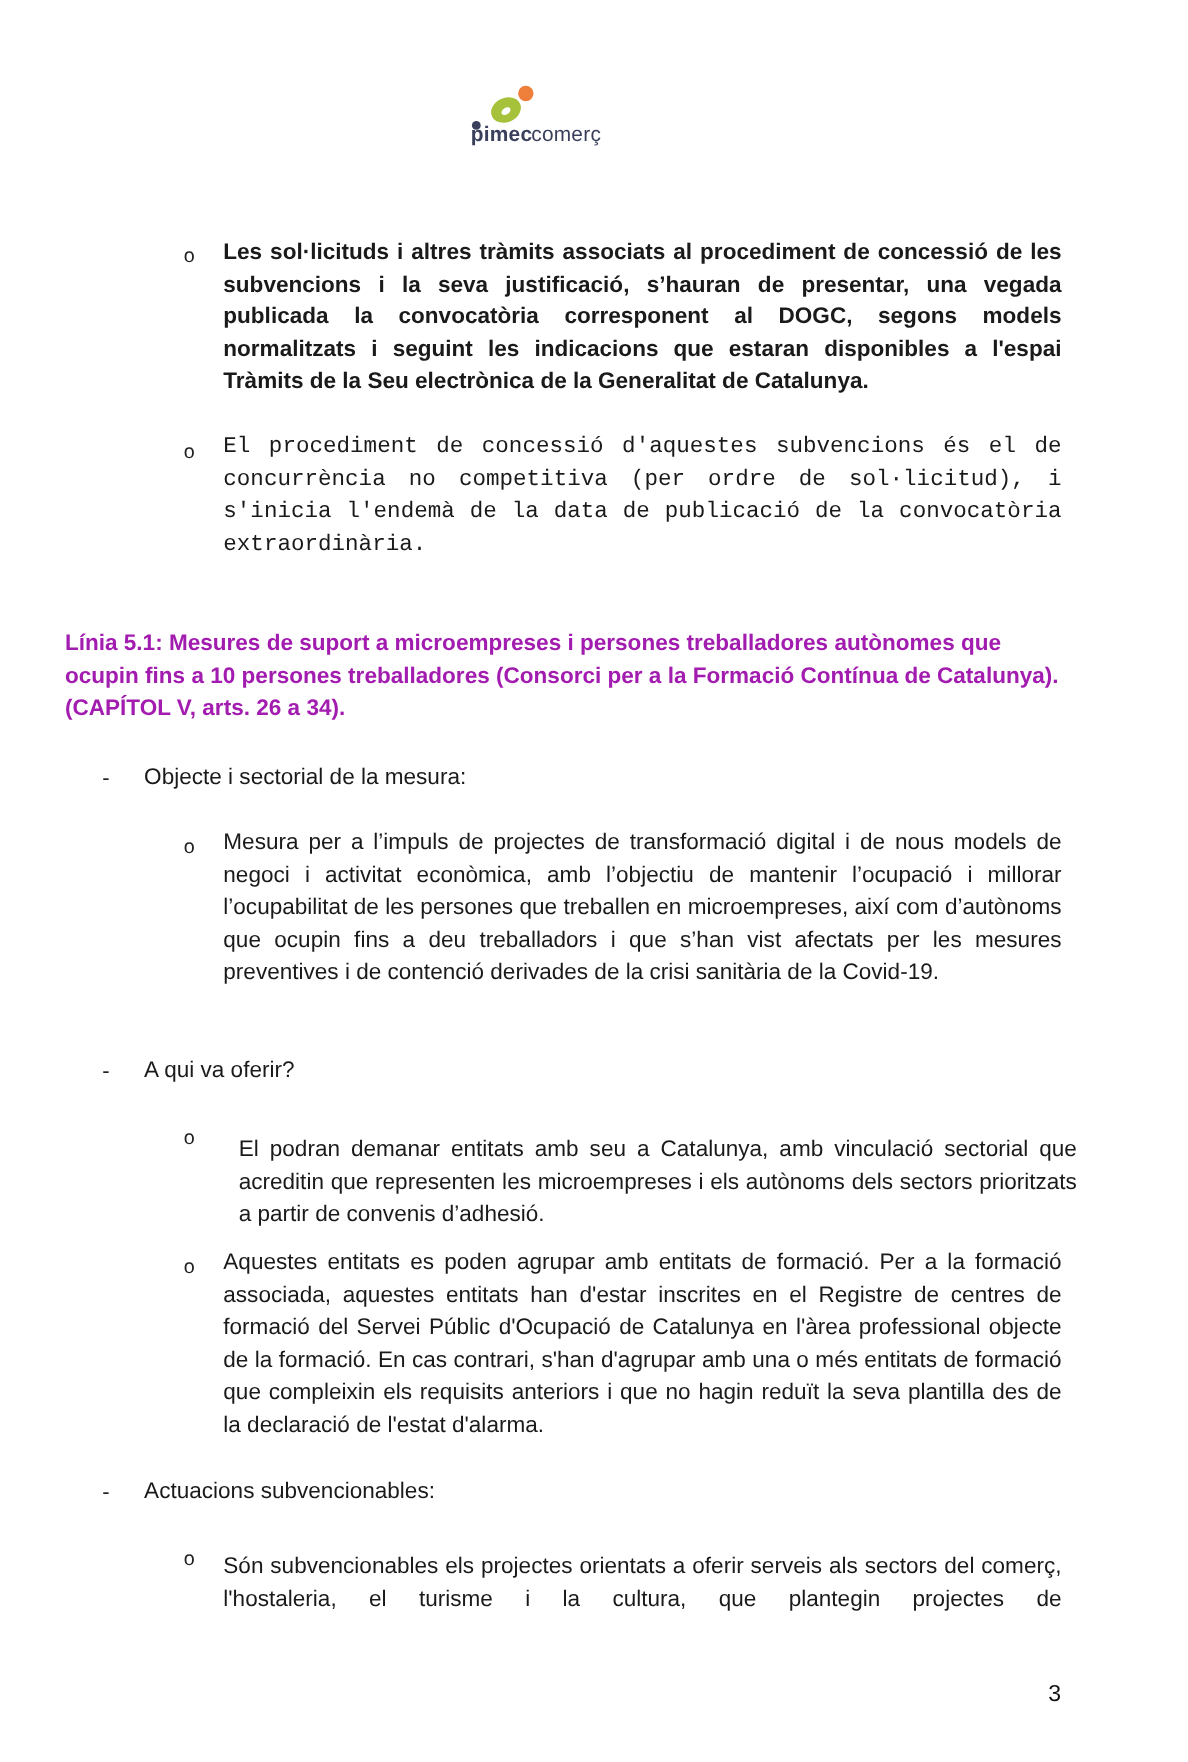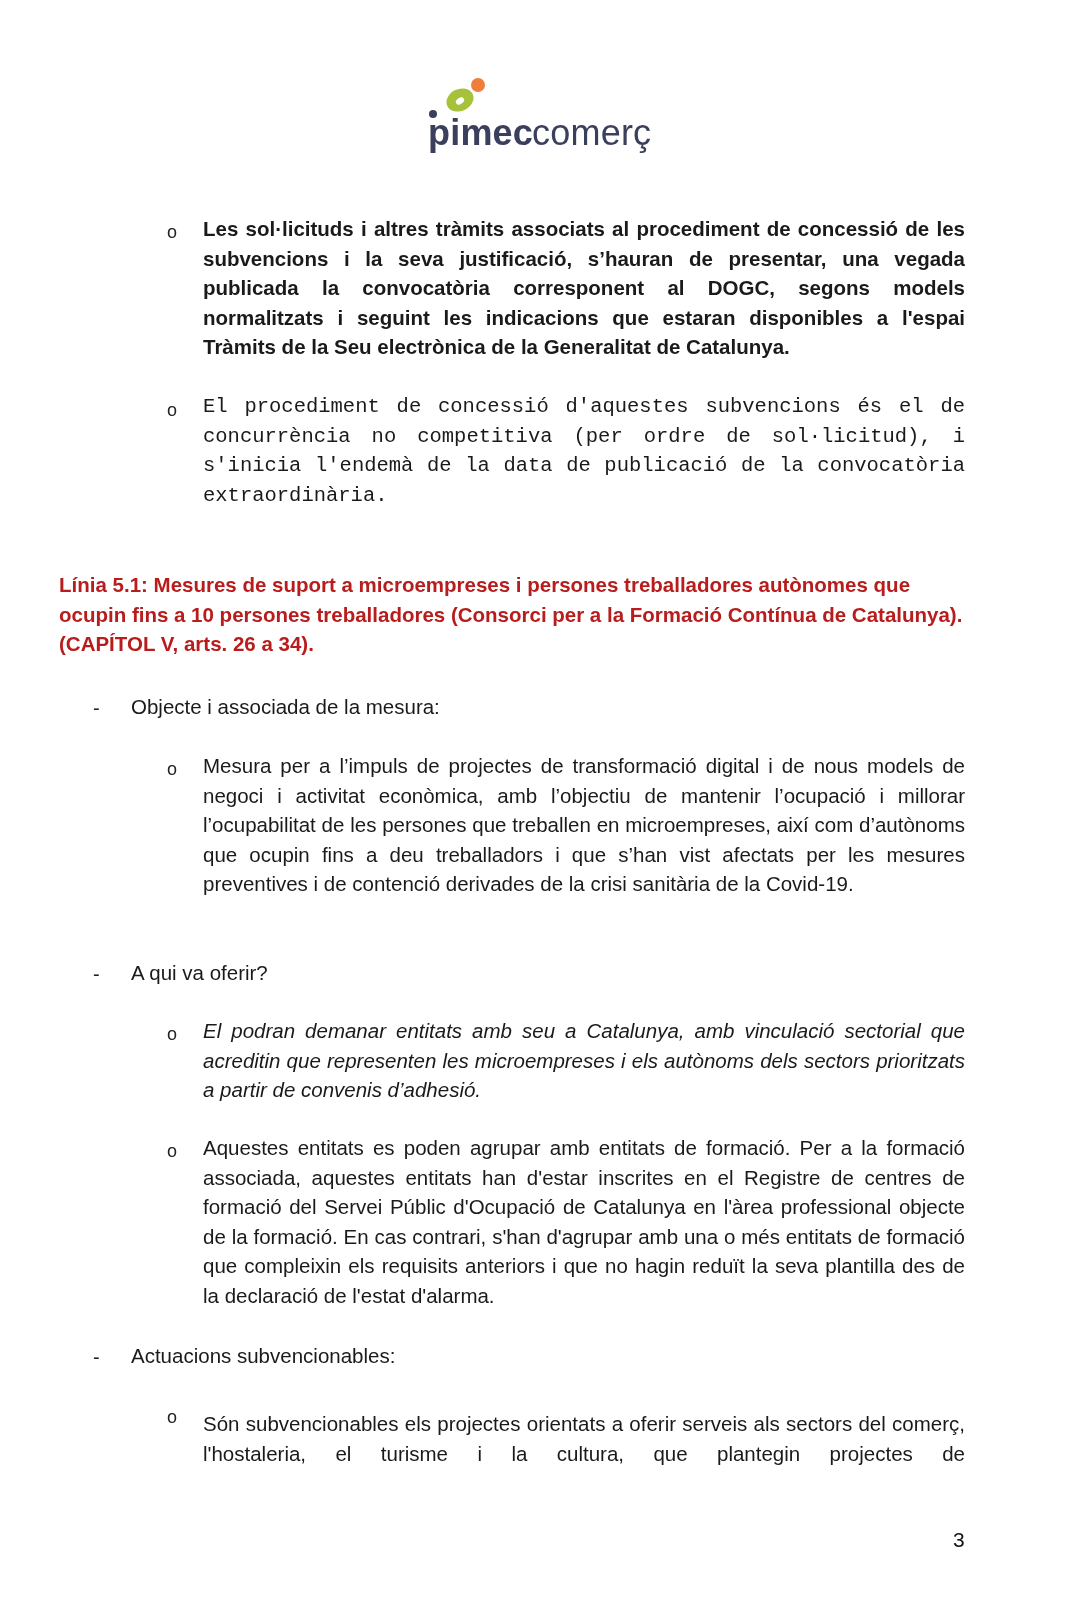"pimeccomerç" .logo-text { font-size: 36px -> 19px }
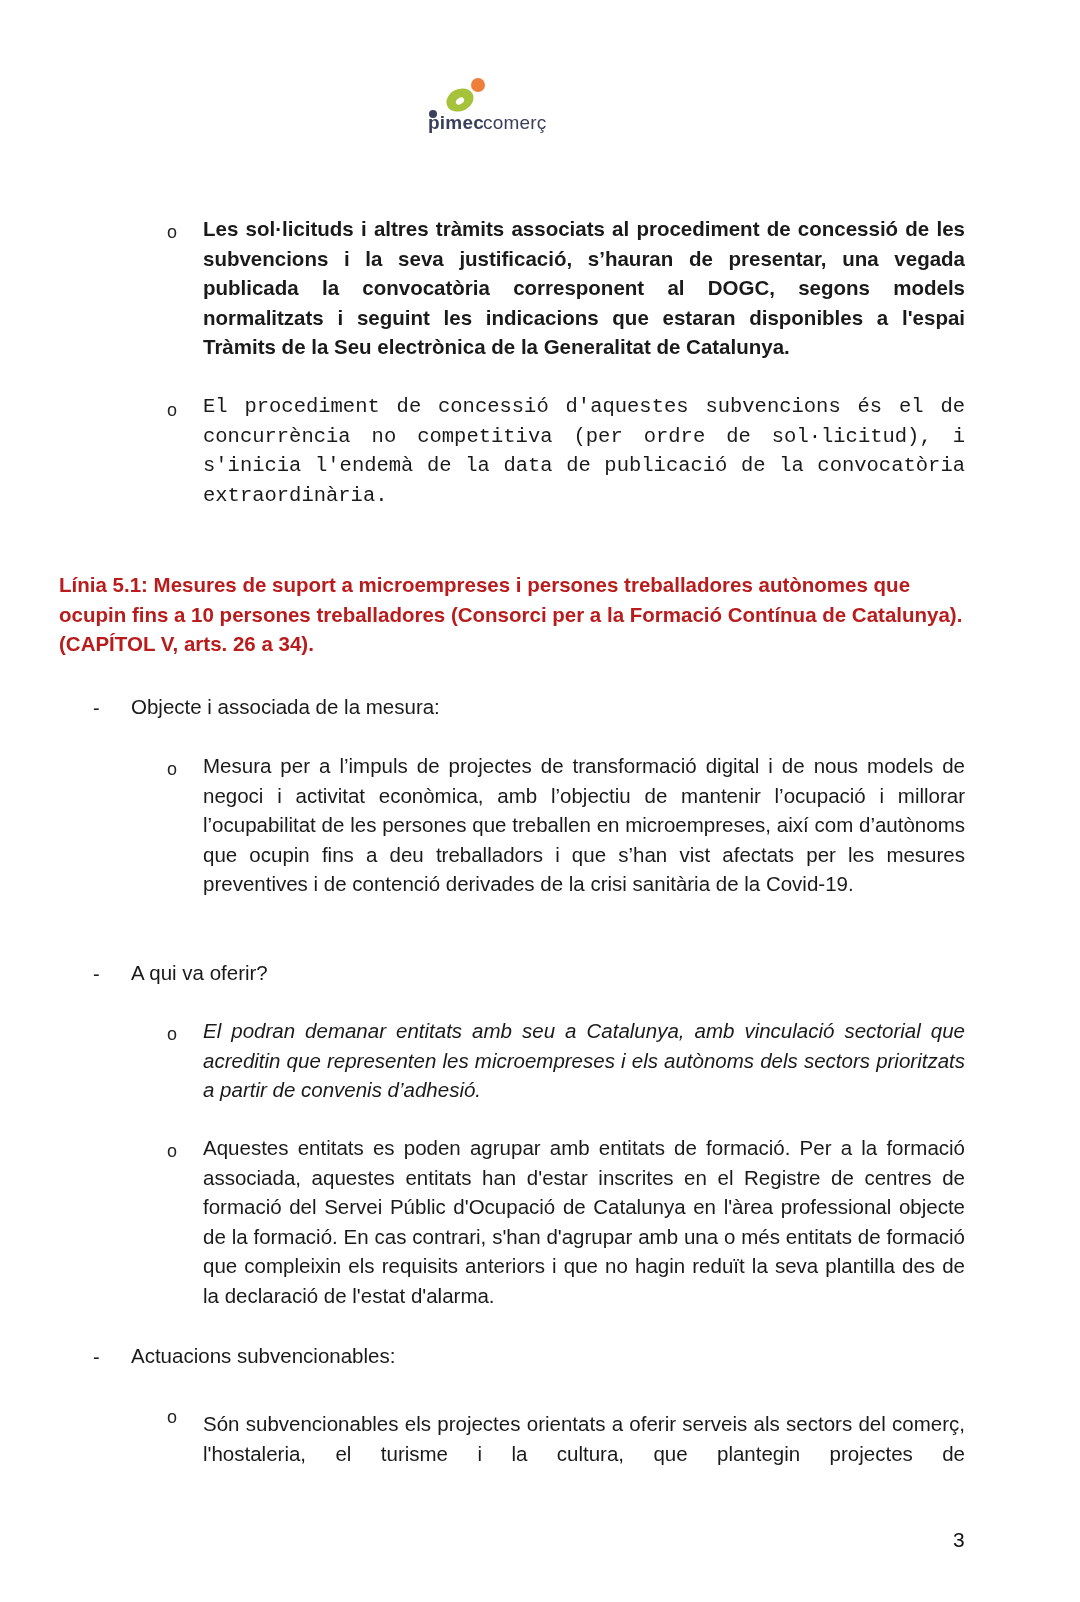"Línia 5.1: Mesures de suport" .heading { color: #b91c1c -> #a21caf }
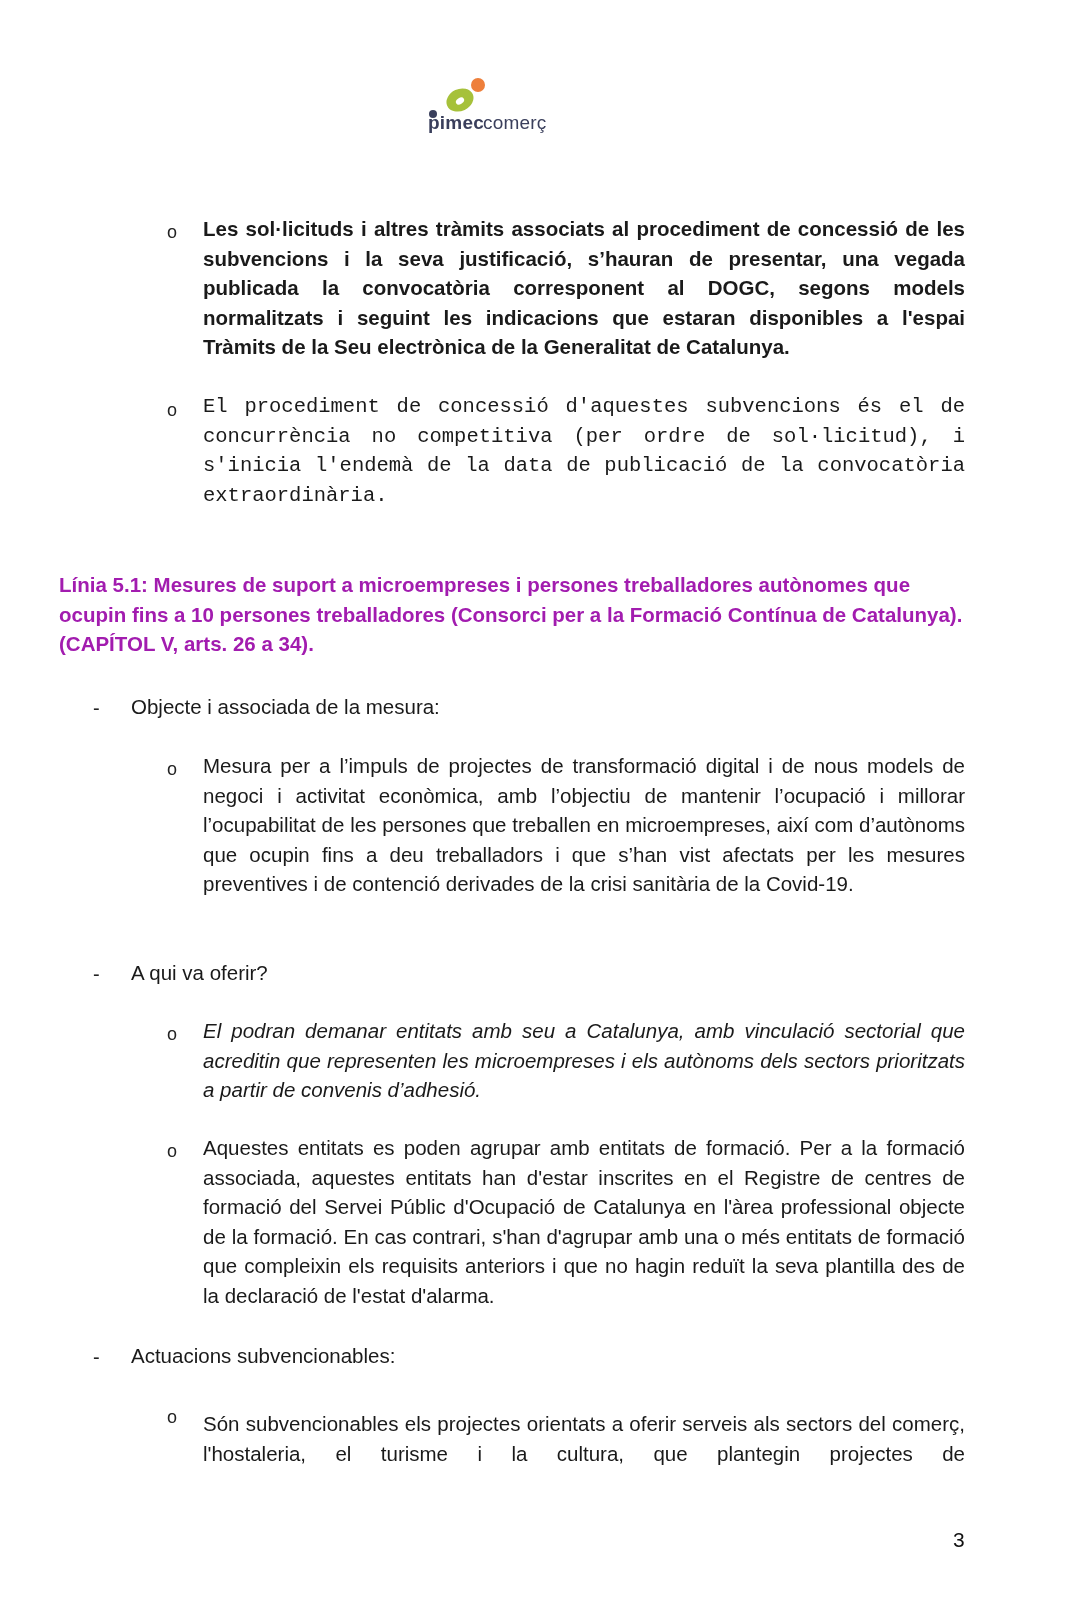"Objecte i associada de la" span.dash-label { text: associada -> sectorial }
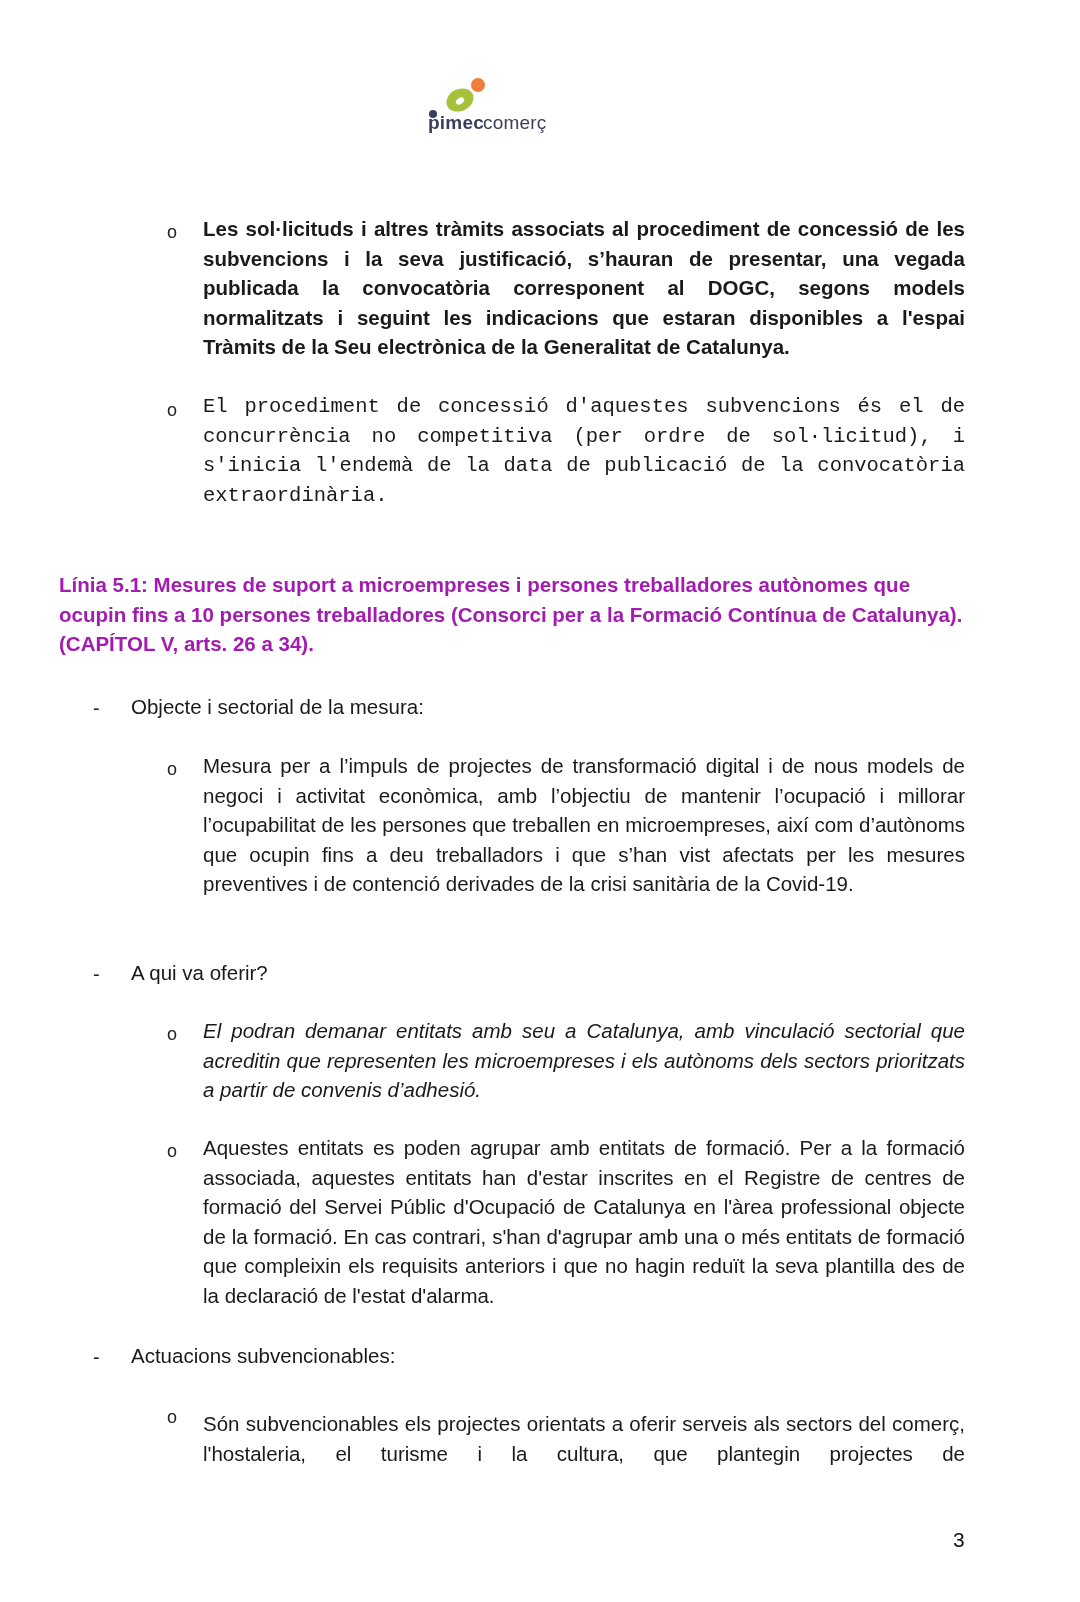"El podran demanar entitats amb" p.para { font-style: italic -> none; margin: 0 -> 14px }
